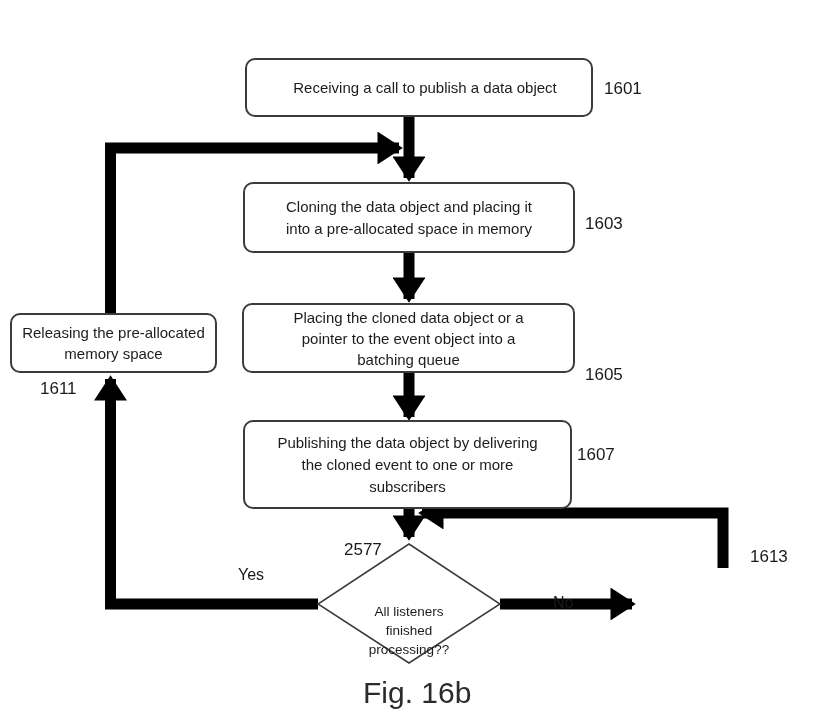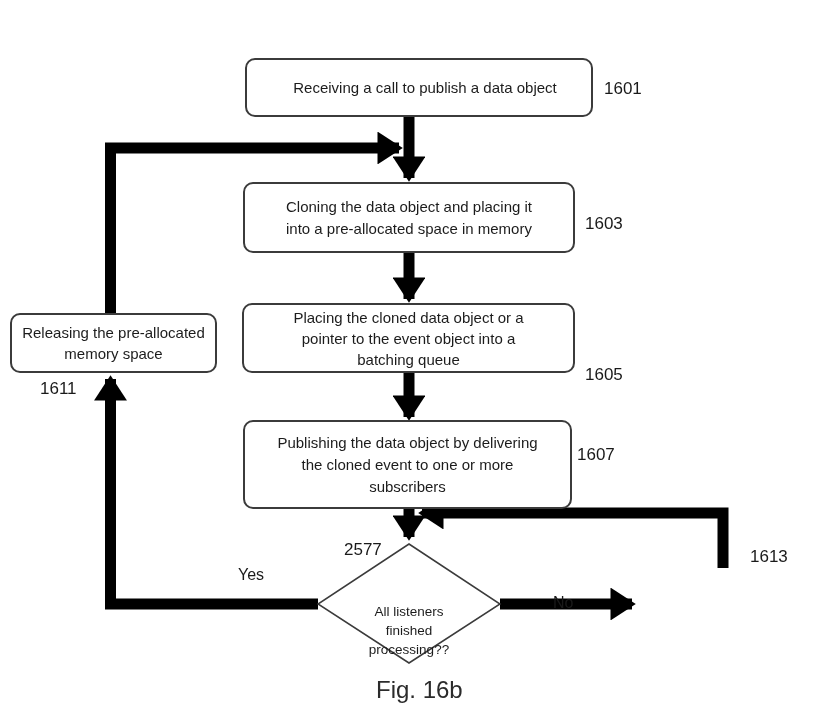"Fig. 16b" .caption { font-size: 24px -> 30px; left: 376px -> 363px }
